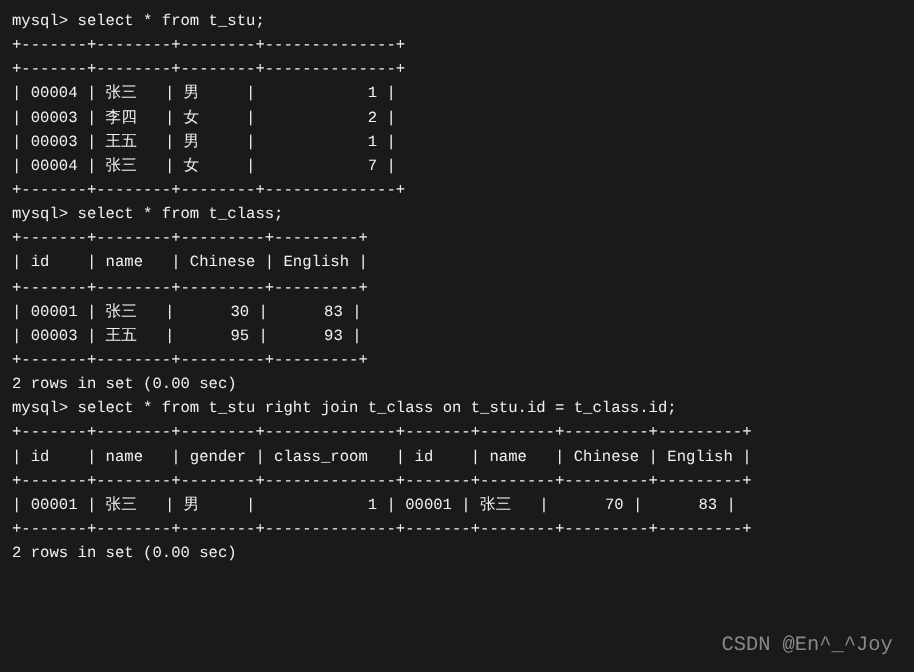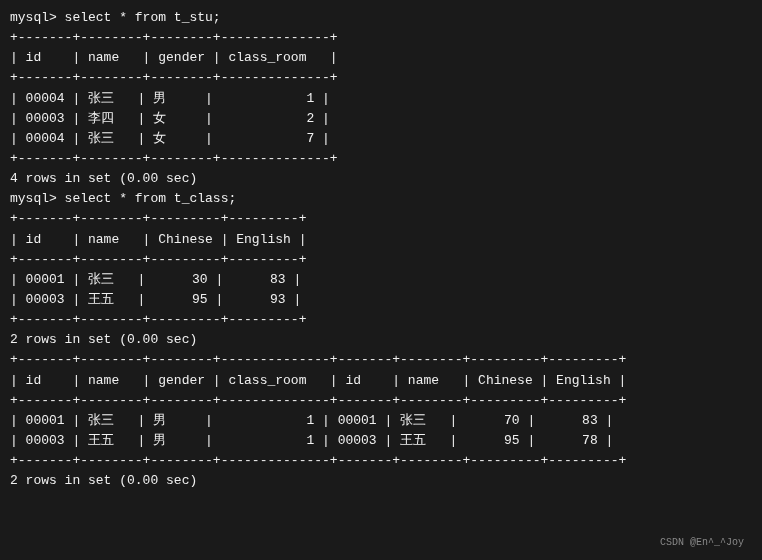"| id | name | gender | class_room |" div.line { html: <div>| id | name | gender | class_room |</div> -> none }
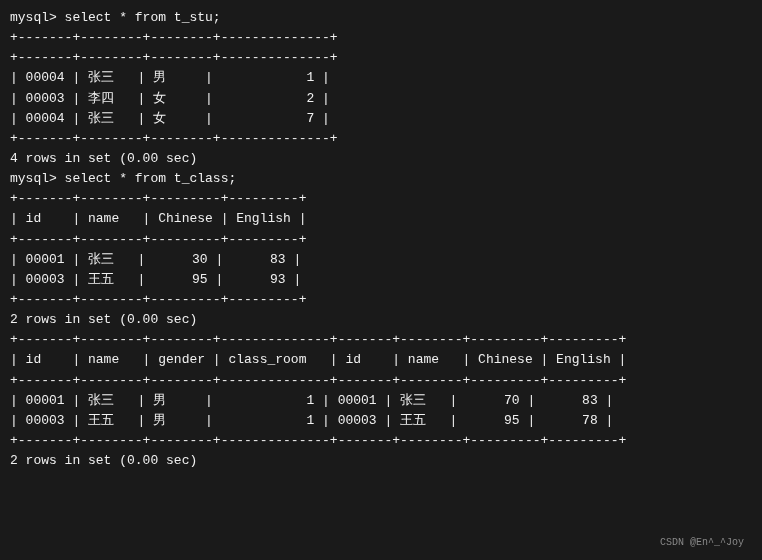"| 00003 | 王五 | 男" div.line { html: none -> <div>| 00003 | 王五 | 男 | 1 |</div> }
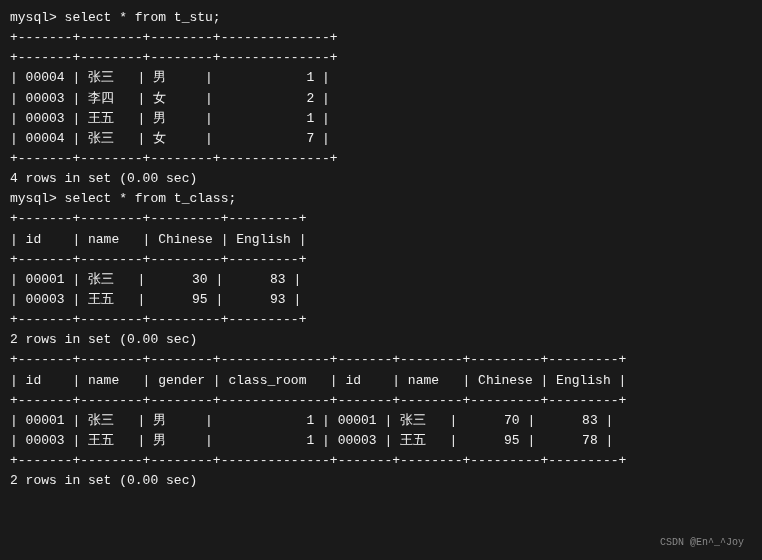"4 rows in set (0.00" div.line { html: <div>4 rows in set (0.00 sec)</div> -> none }
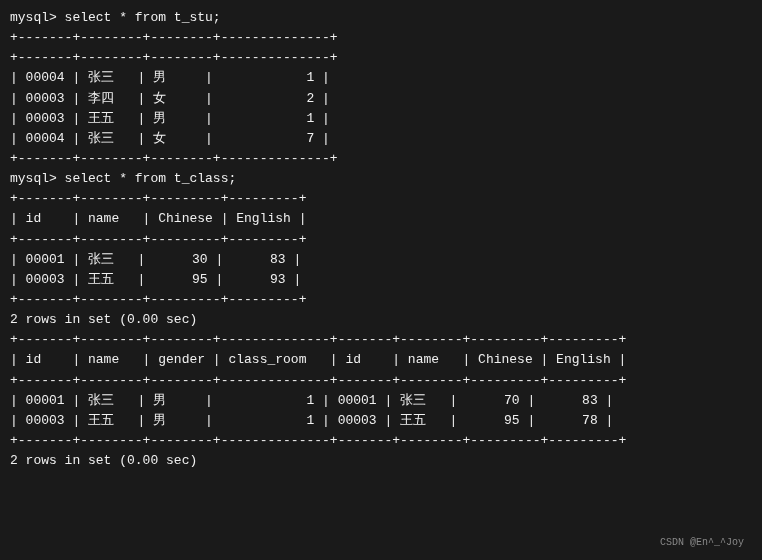"mysql> select * from t_stu" div.line { html: none -> <div>mysql&gt; select * from t_stu right join t_class on t_stu.id = t_class.id;</div> }
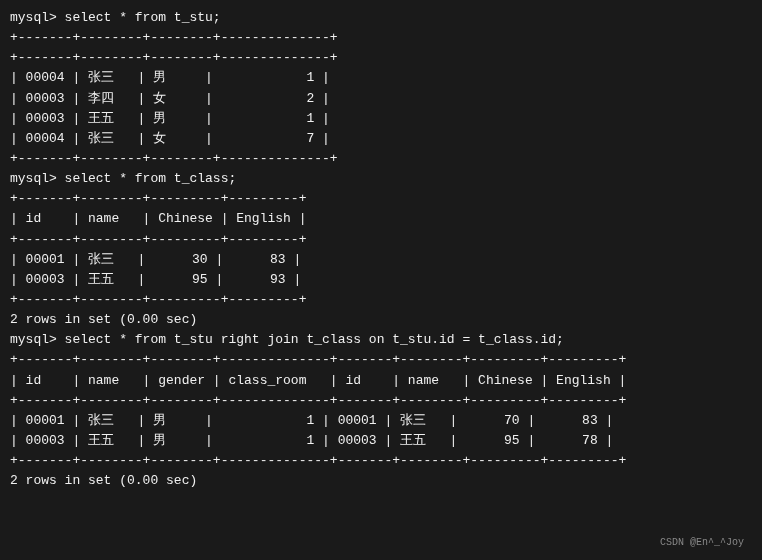"| 00003 | 王五 | 男 | 1 | 00003" div.line { html: <div>| 00003 | 王五 | 男 | 1 | 00003 | 王五 | 95 | 78 |</div> -> none }
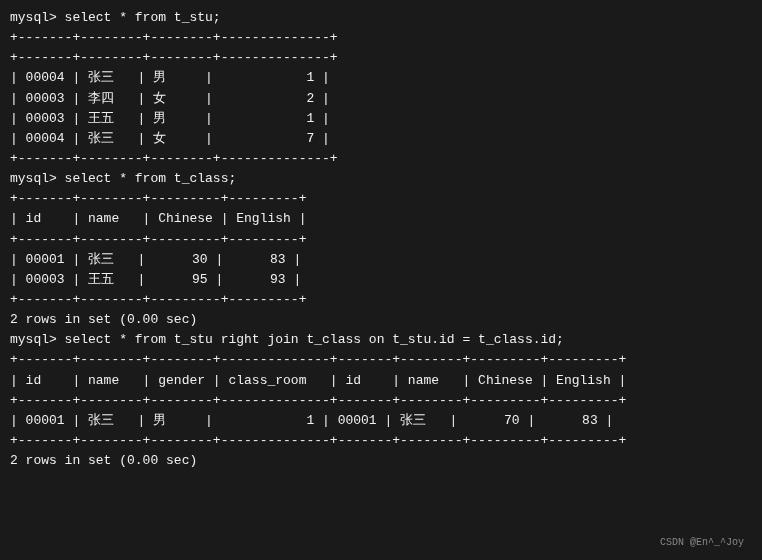"CSDN @En^_^Joy" .watermark { font-size: 10px -> 17px }
